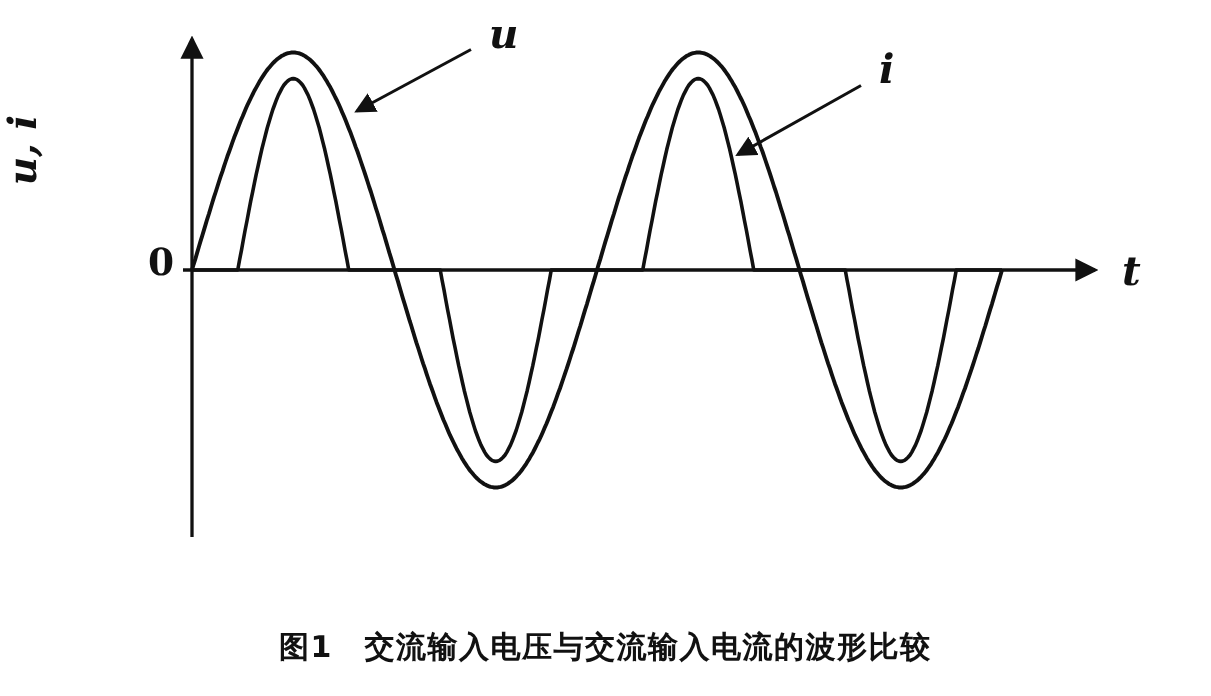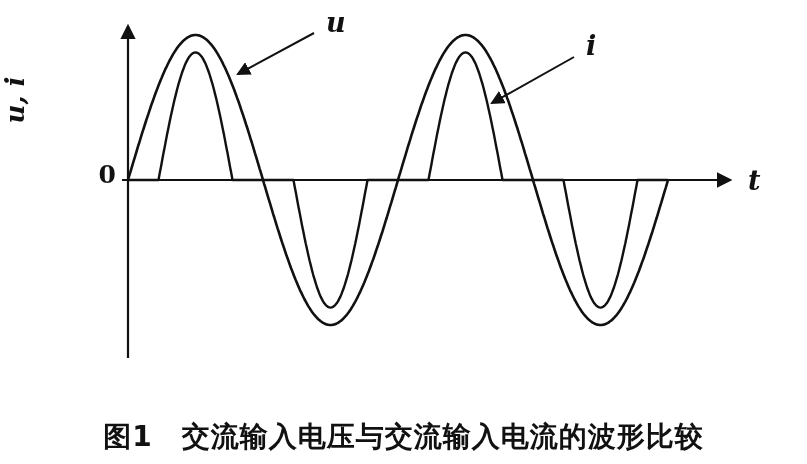"图1 交流输入电压与交流输入电流的波形比较" .caption { font-size: 28px -> 20px }
